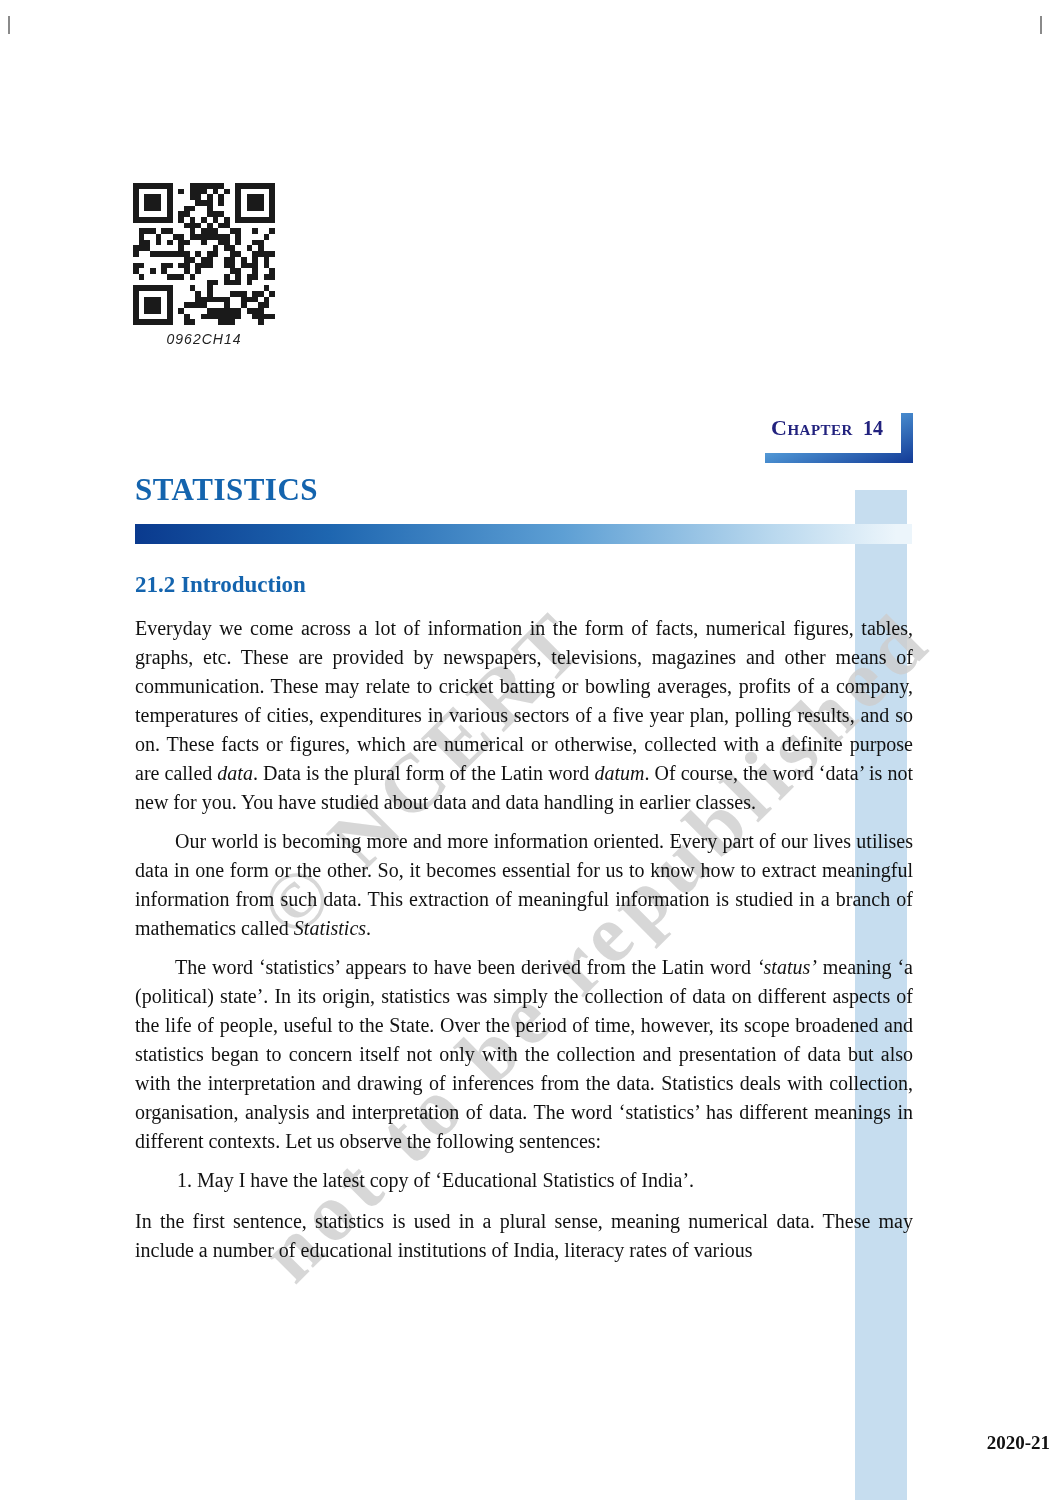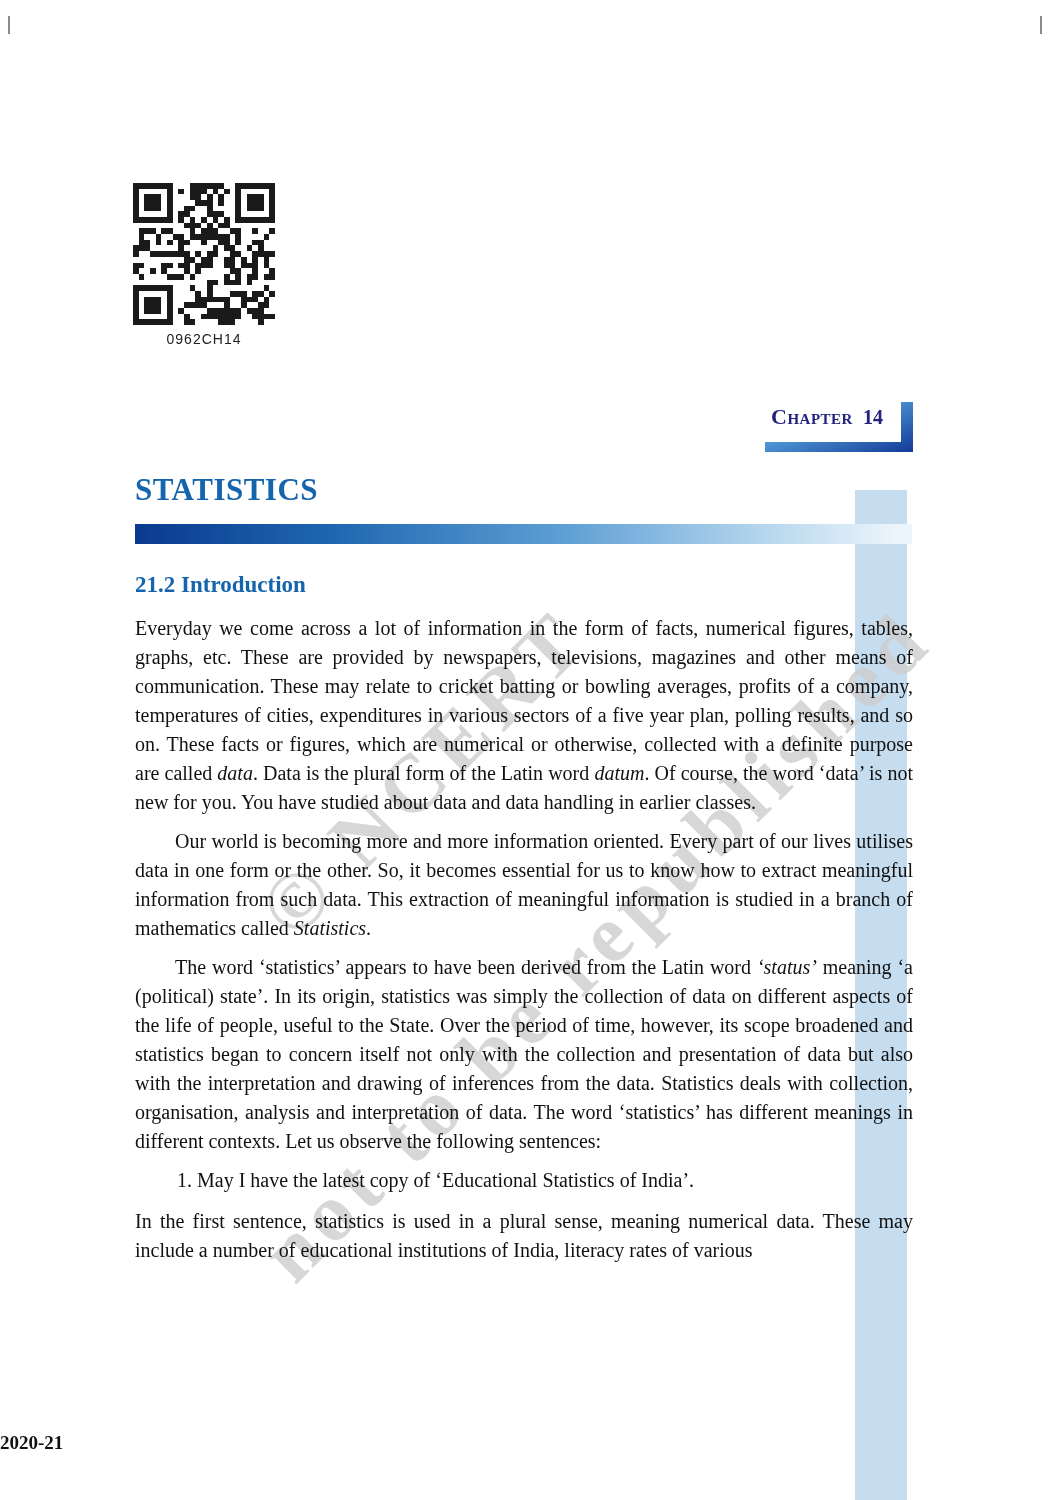"0962CH14" .qr-label { font-style: none -> italic }
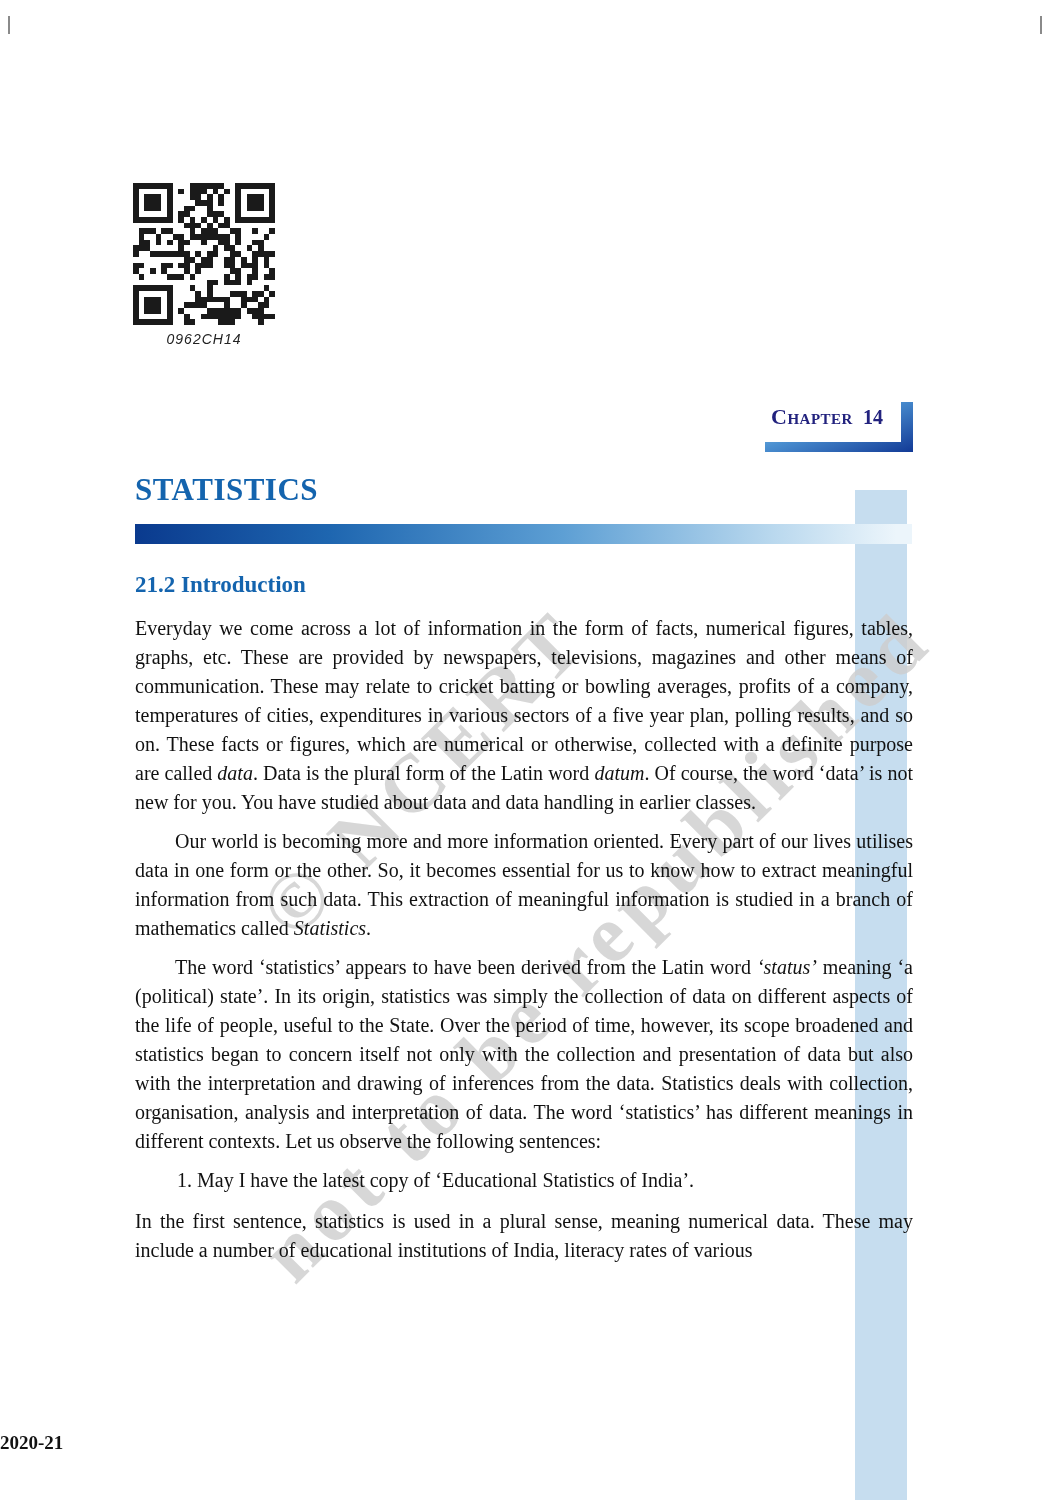"Chapter" .chapter-badge { top: 392px -> 403px }
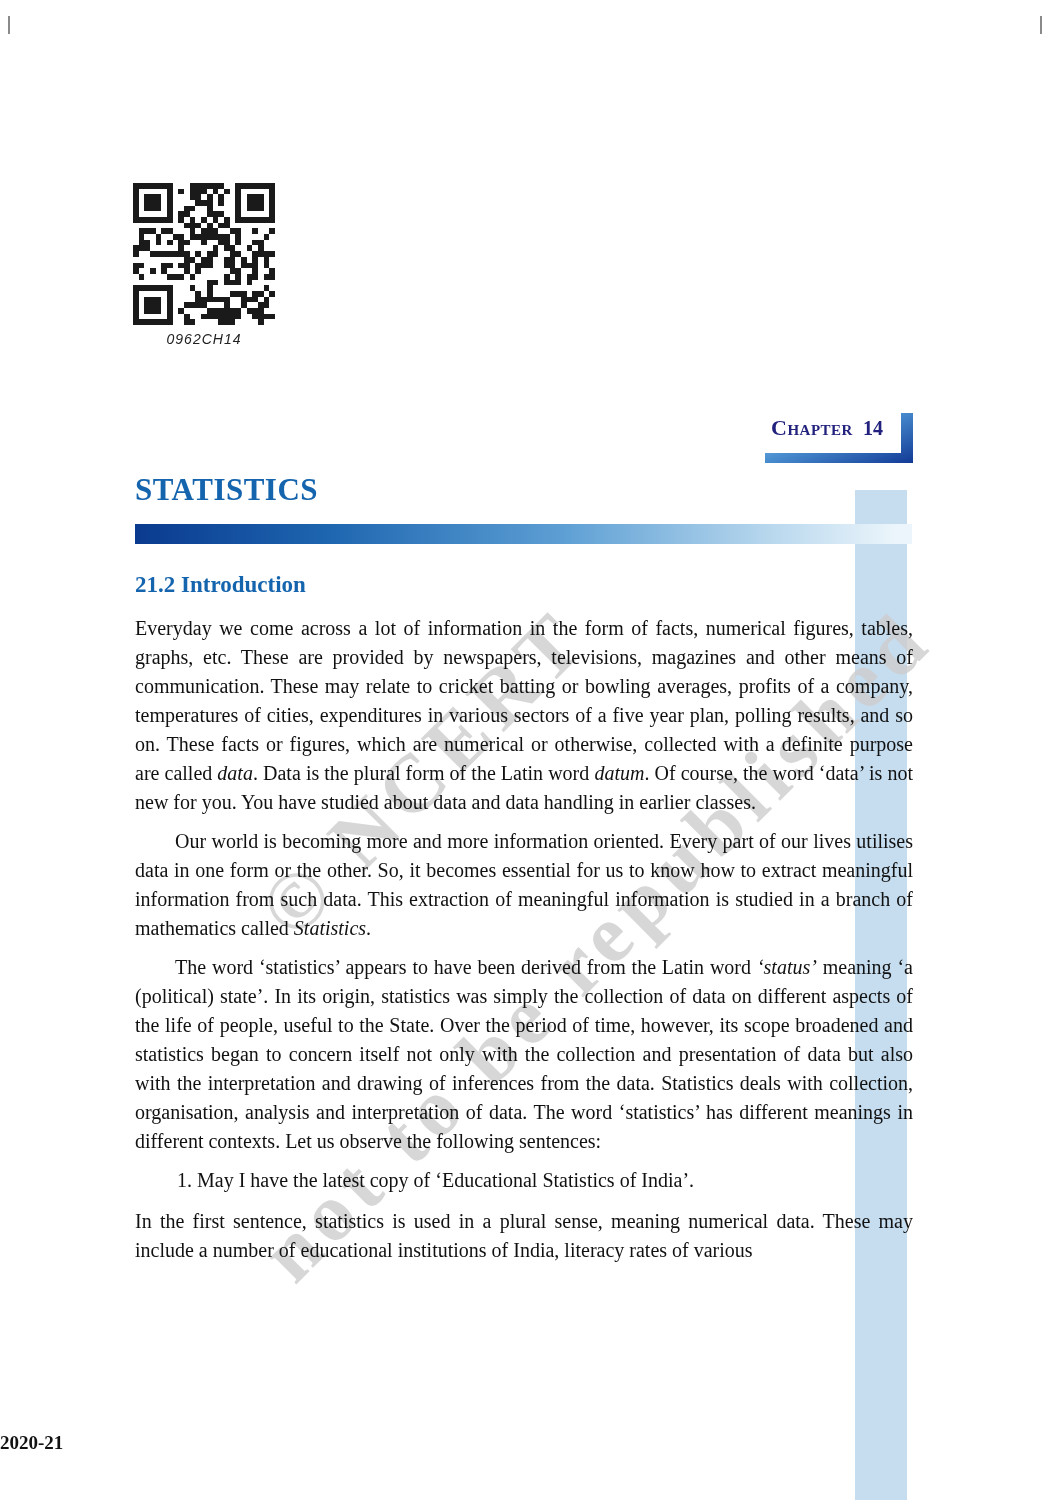"2020-21" .footer { text-align: left -> right }
